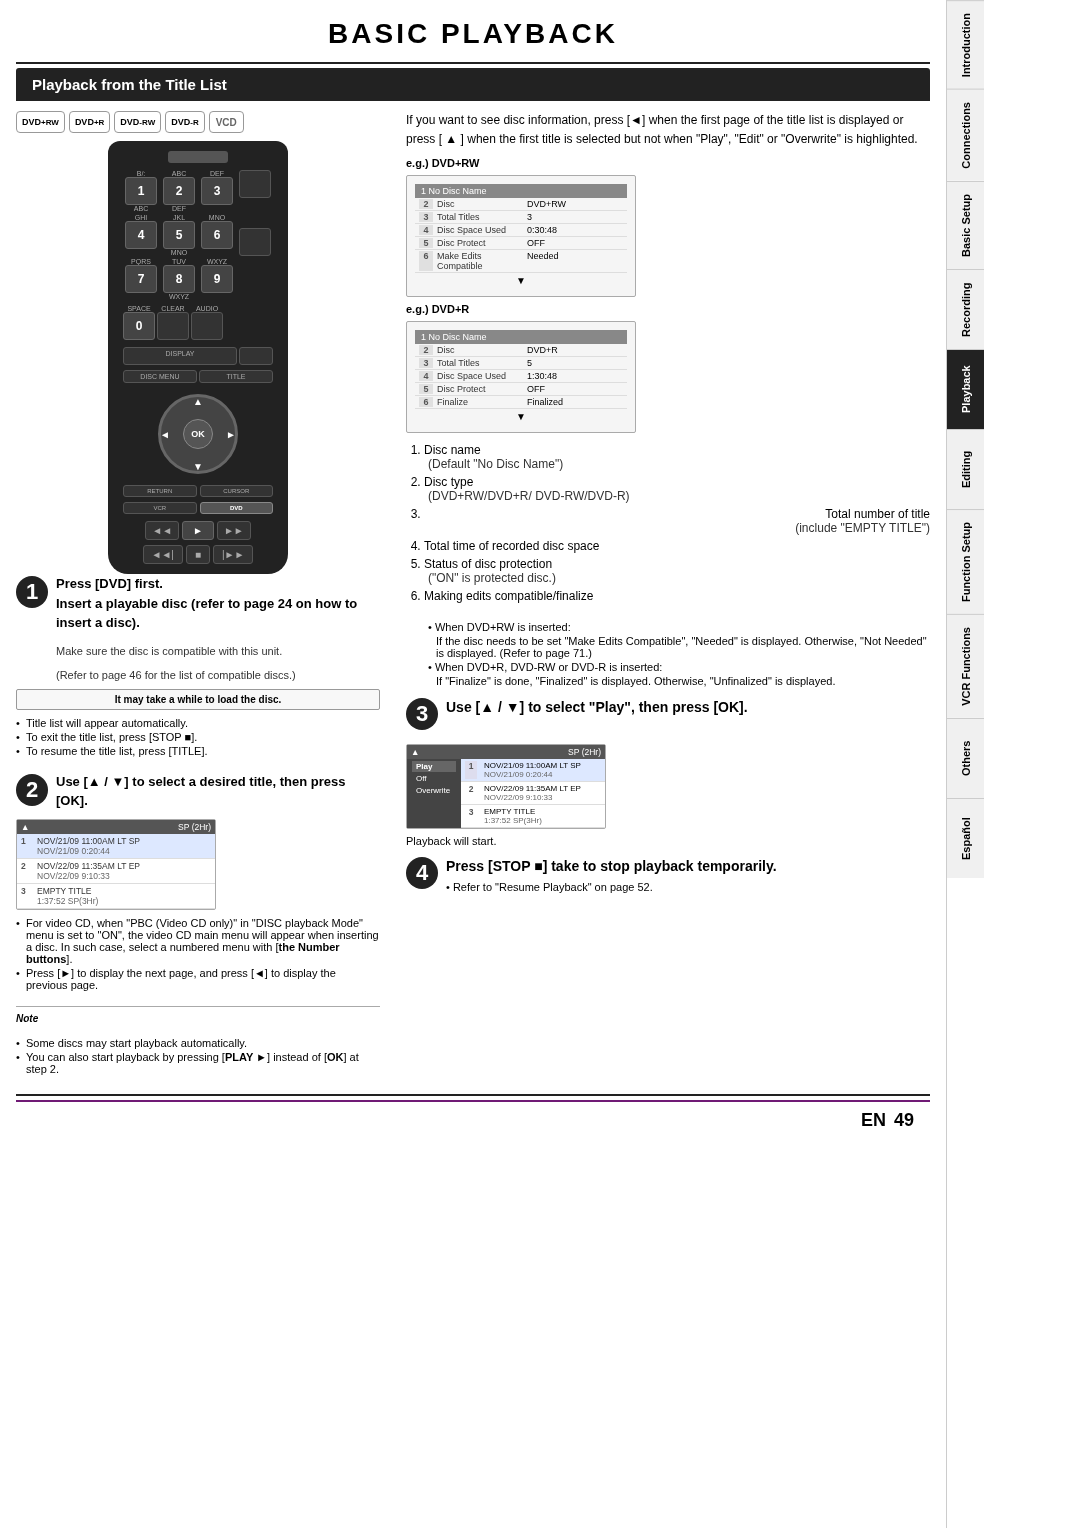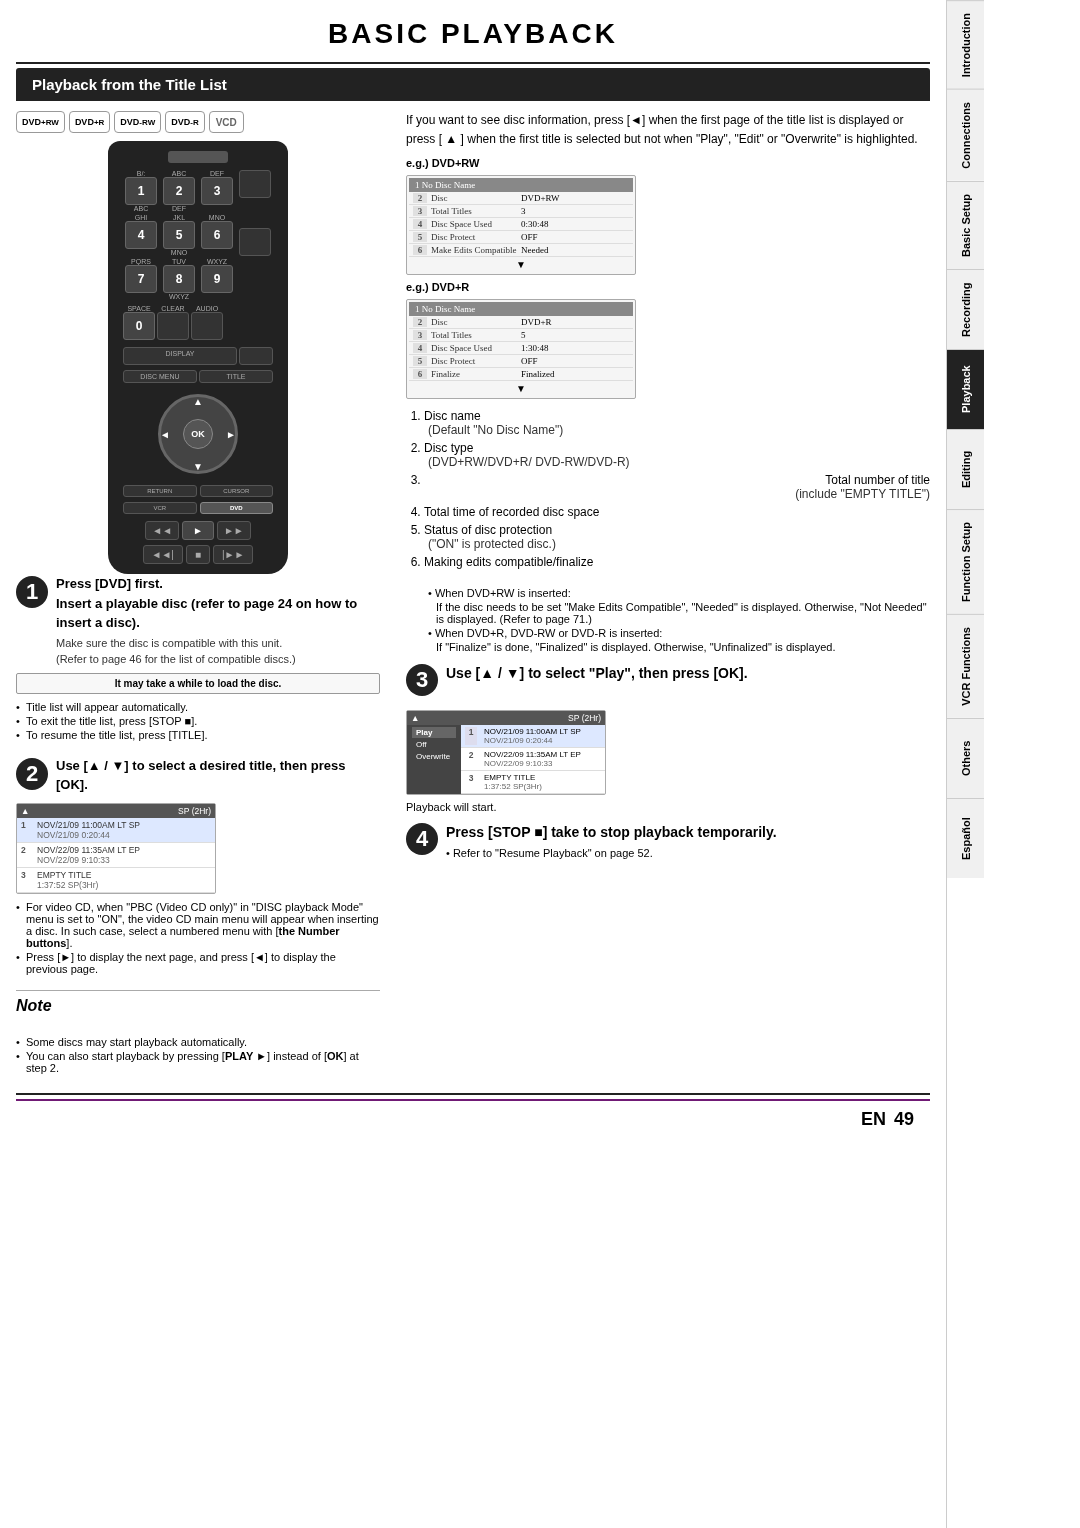"1 No Disc Name" .screen-mock { font-family: Liberation Serif, serif -> none; padding: 2px -> 8px }
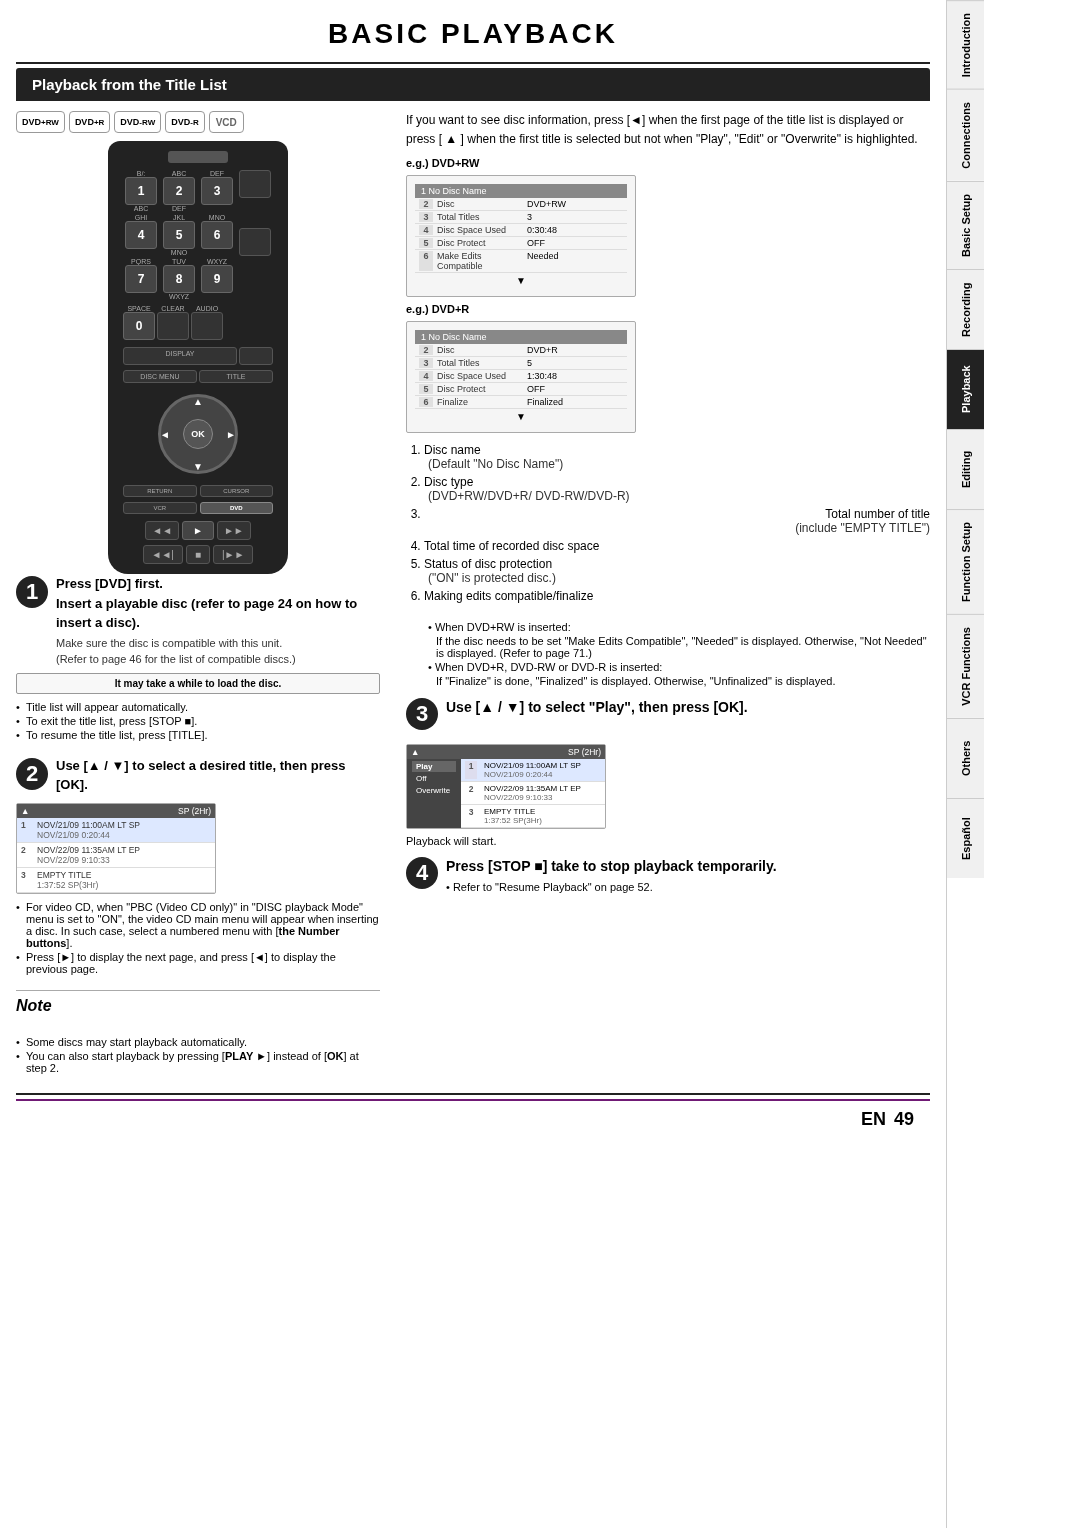"Make sure the disc is" .step-sub-text { margin-top: 4px -> 12px }
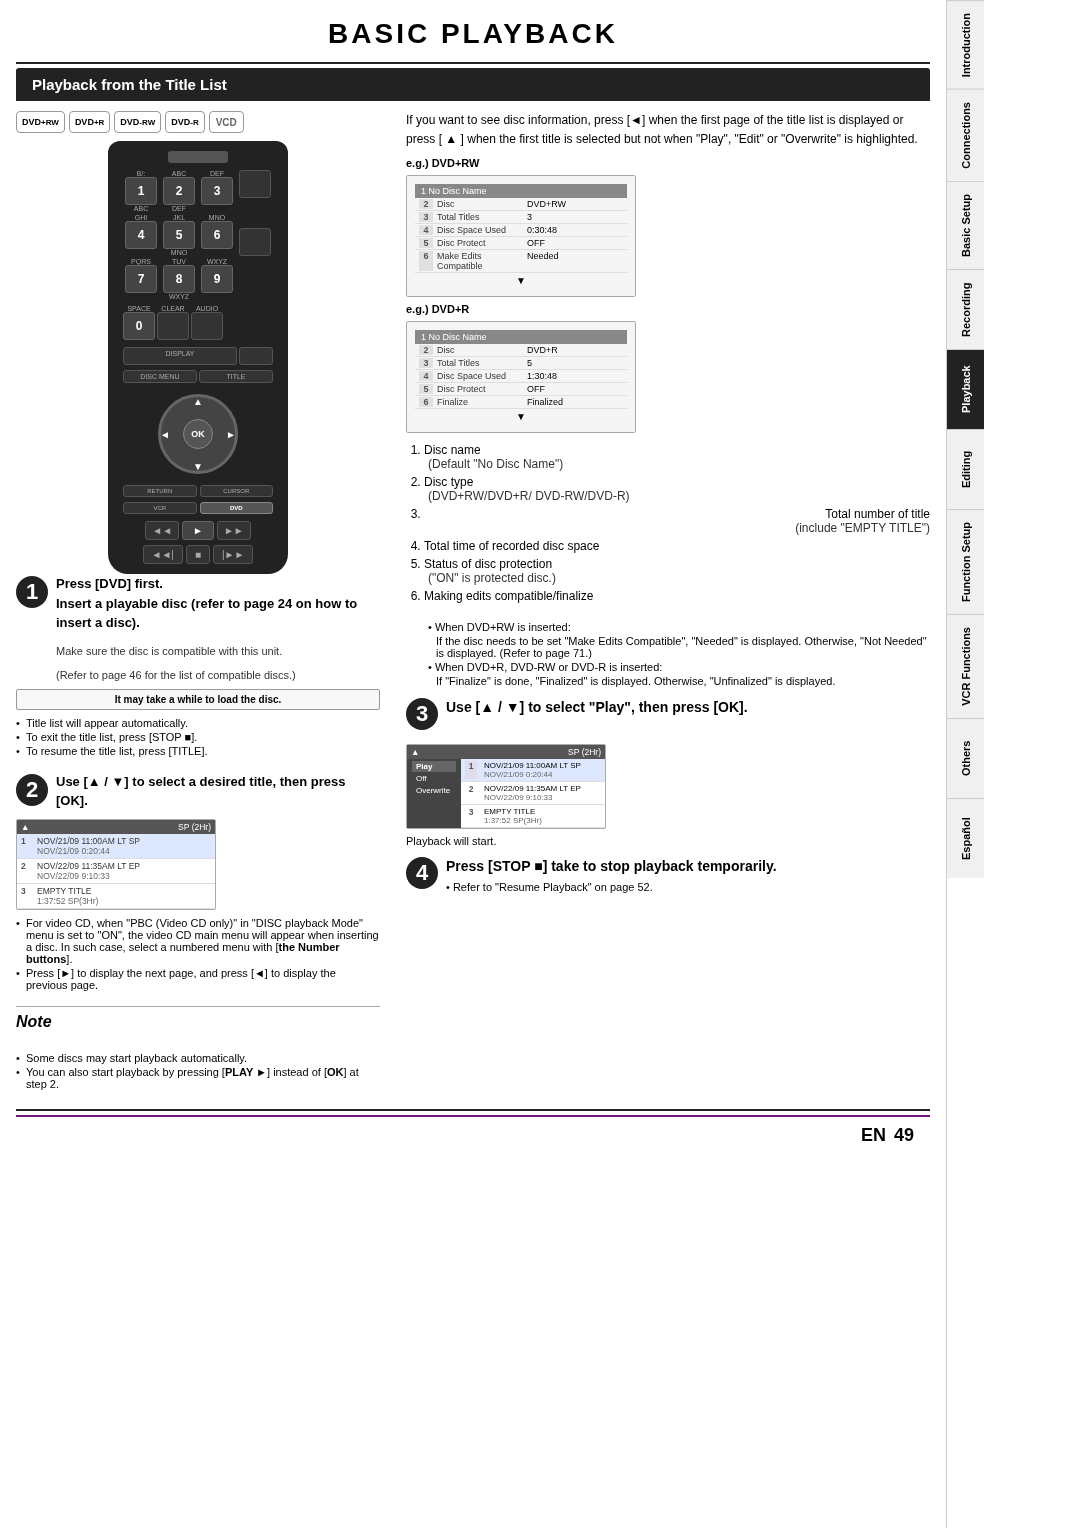"Note" .note-title { font-size: 16px -> 10px; margin-bottom: 20px -> 12px }
